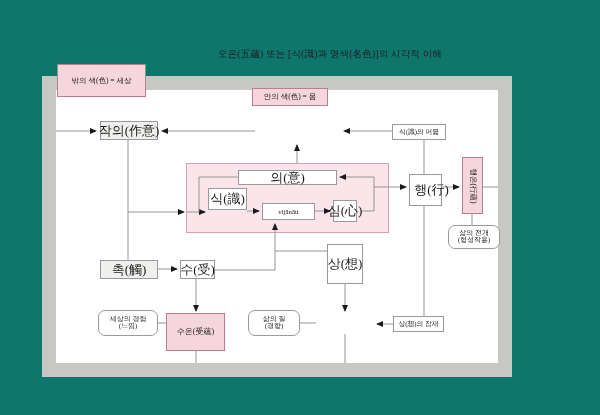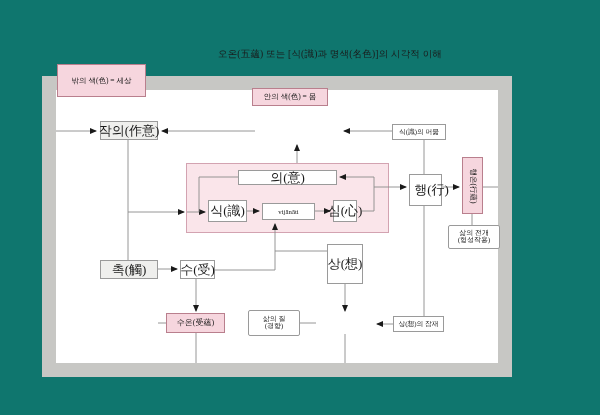"식(識)" div.box { top: 200px -> 188px }
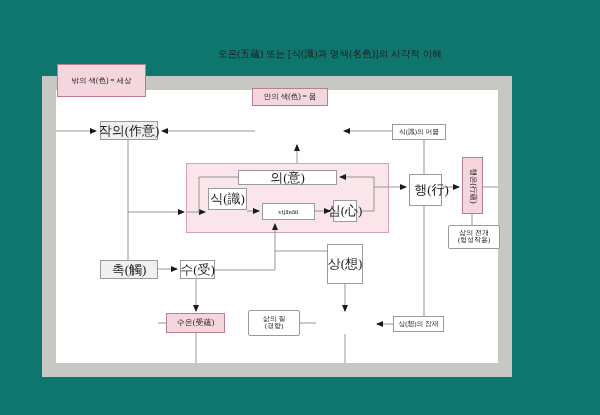"삶의 전개" .box.rounded { border-radius: 2px -> 7px }
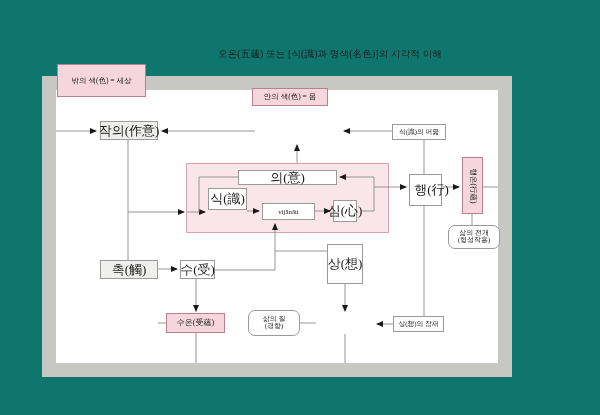"세상의 경험" div.box { html: none -> <div> <span>세상의 경험</span> <span>(느낌)</span> </div> }
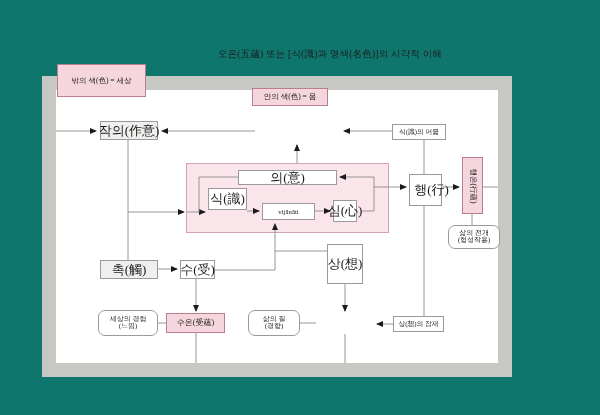"수온(受蘊)" div.box { height: 20px -> 38px }
